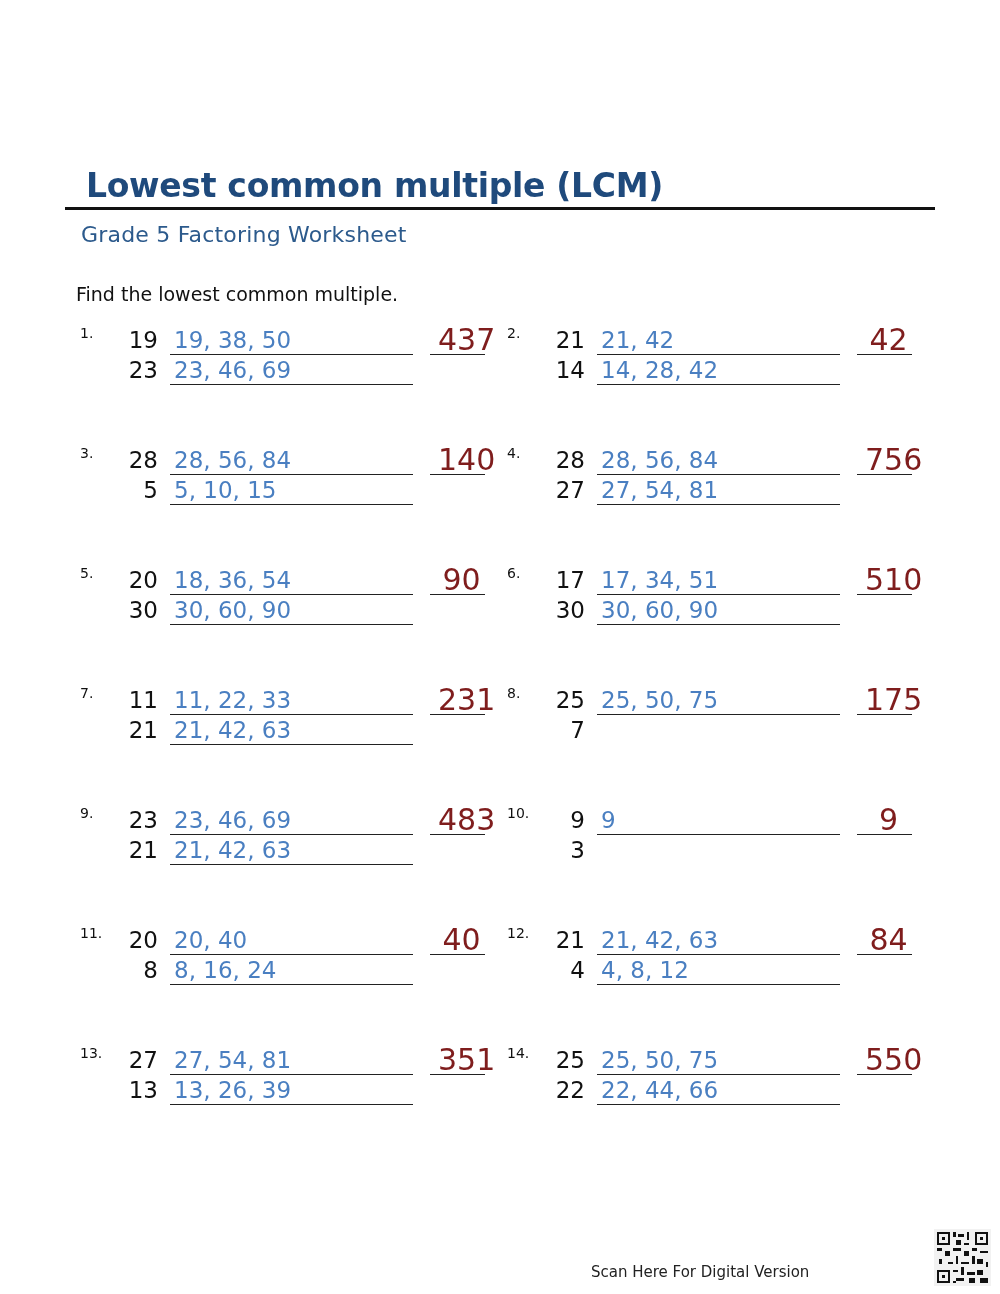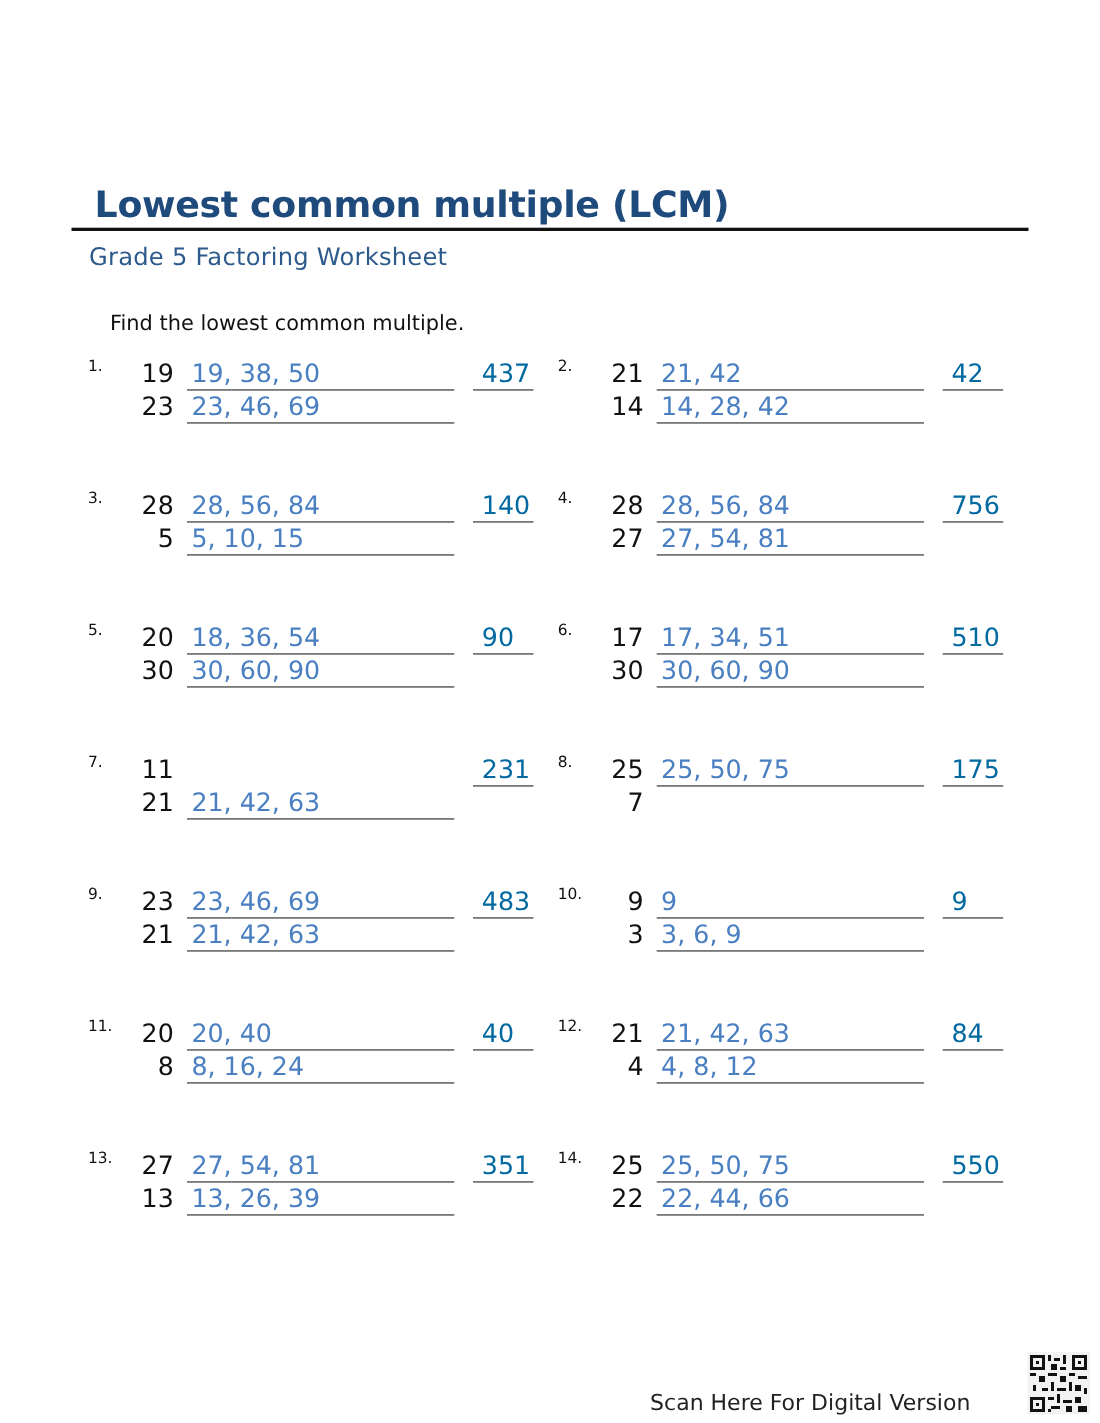"Find the lowest common multiple." .instruction { margin-left: 24px -> none }
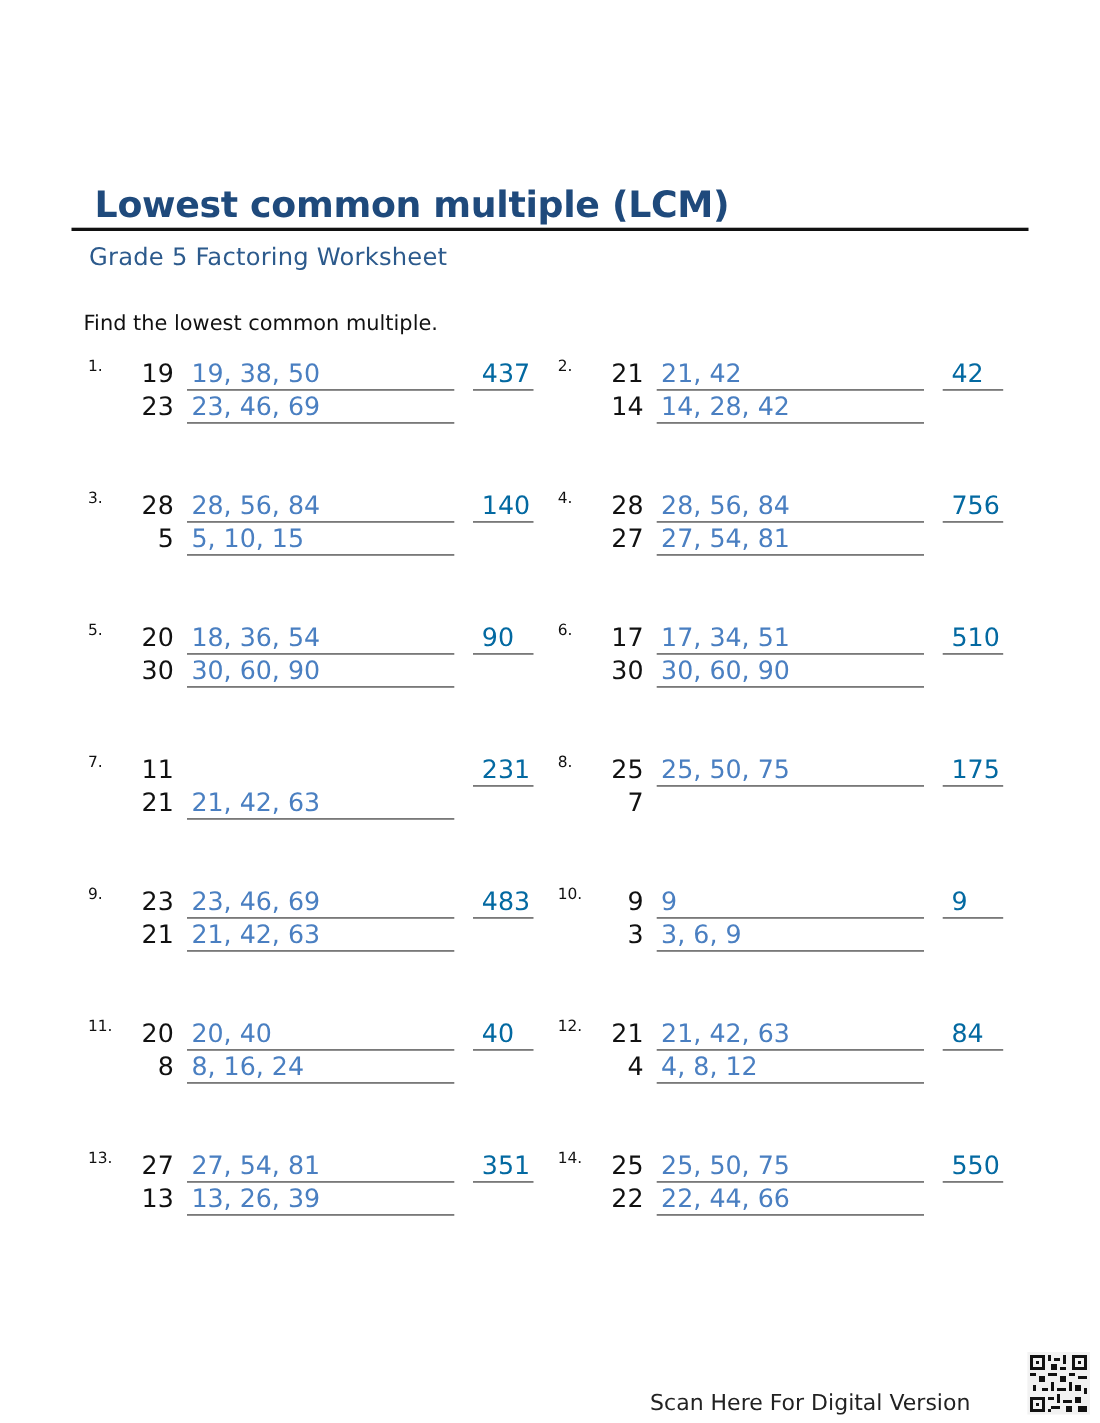"437" .ans { color: #0369a1 -> #7f1d1d; font-size: 23px -> 30px; text-align: left -> center }
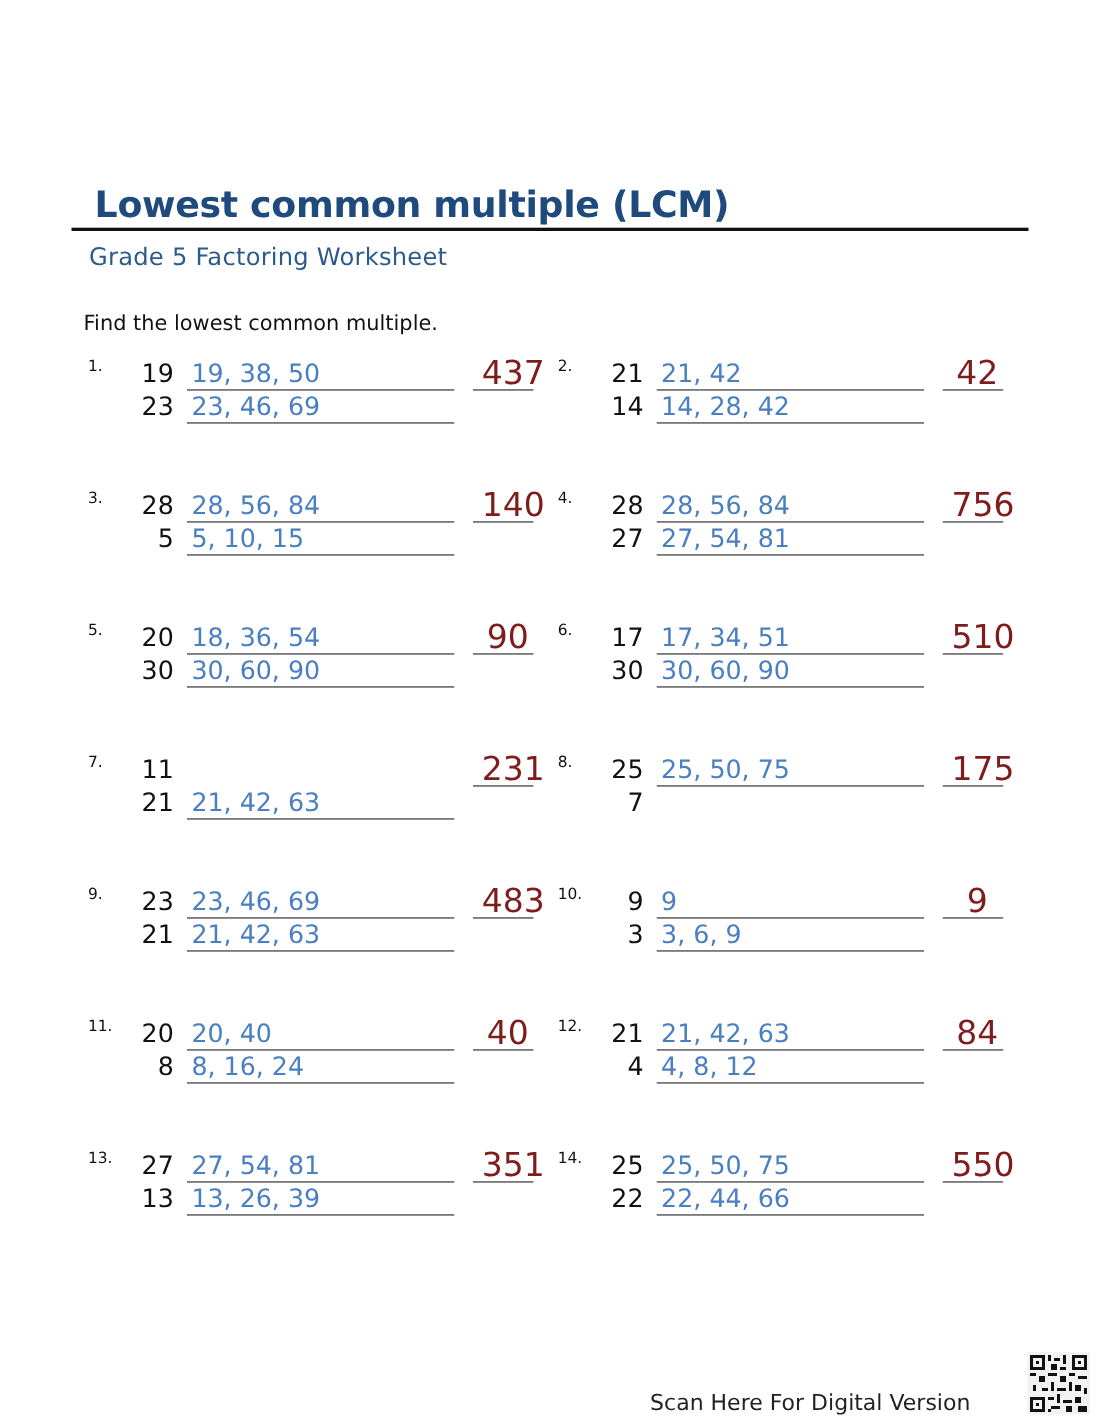"11, 22, 33" div.mult { html: none -> <div>11, 22, 33</div> }
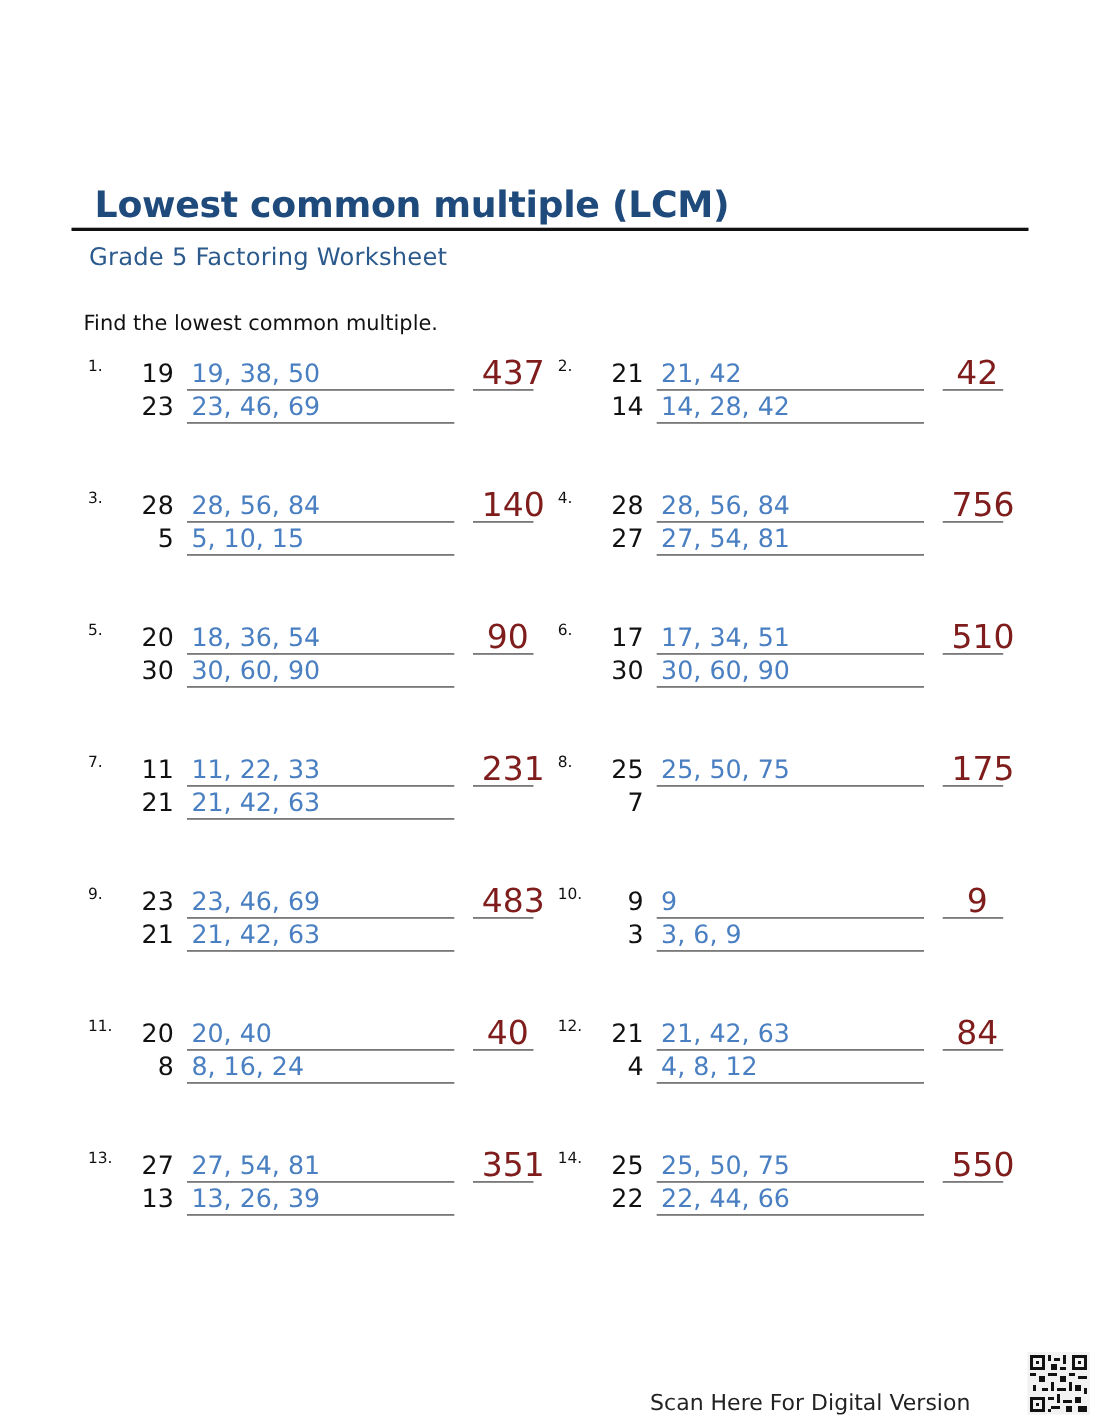"3, 6, 9" div.mult { html: <div>3, 6, 9</div> -> none }
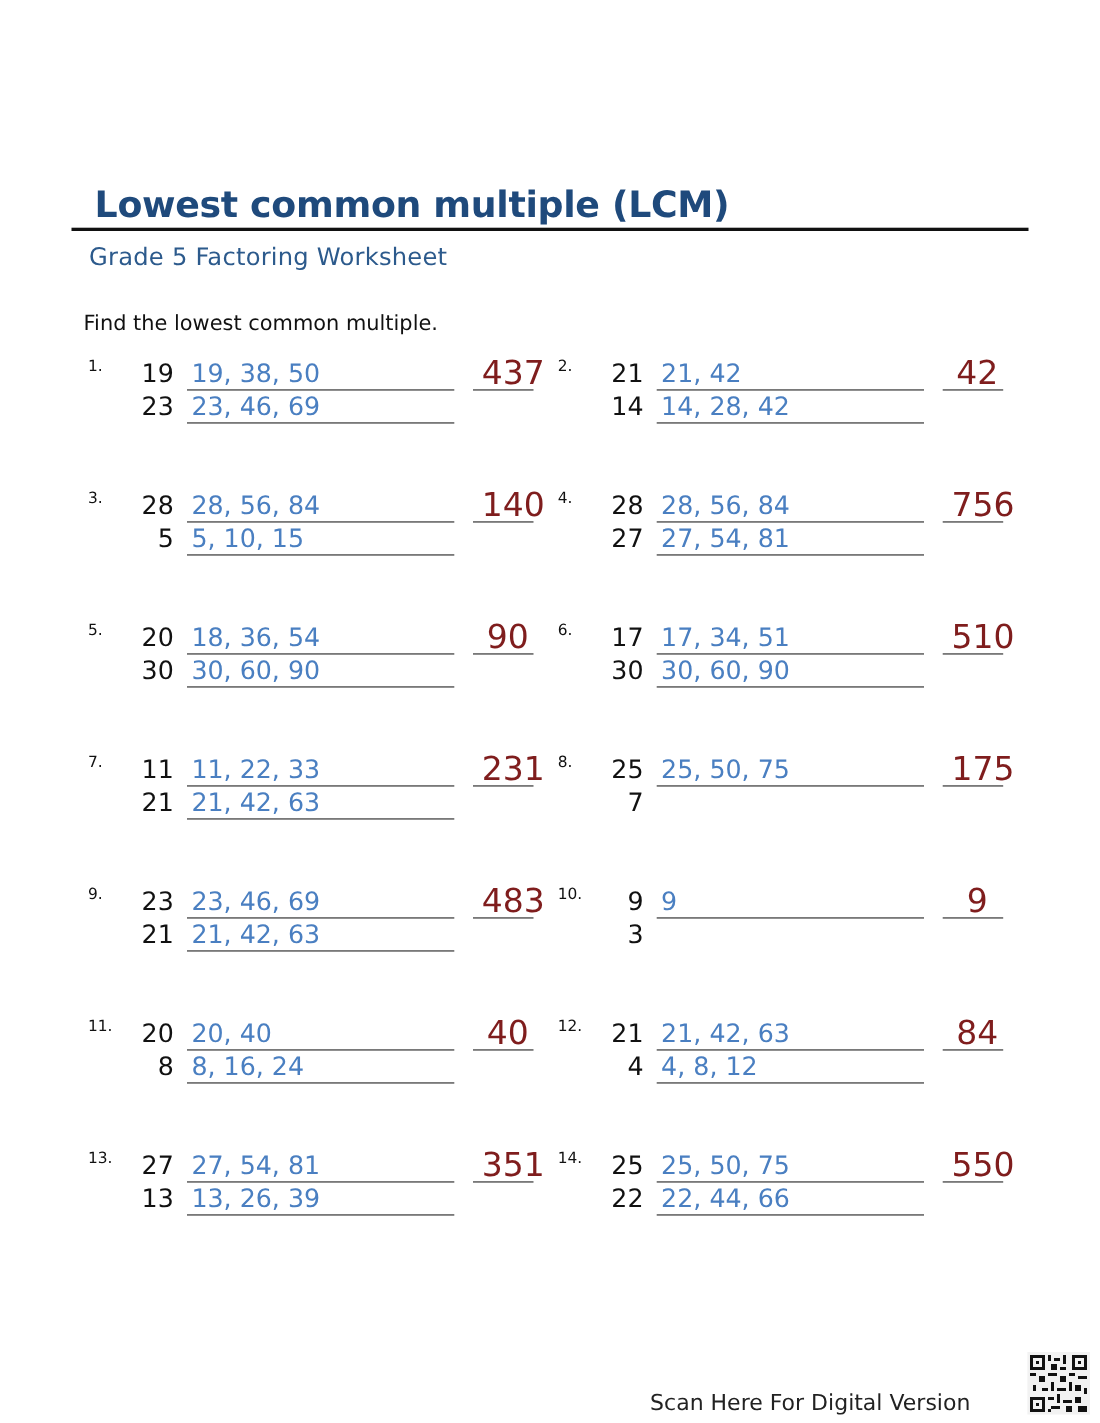"Scan Here For Digital Version" .scan-text { font-size: 20px -> 15px }
